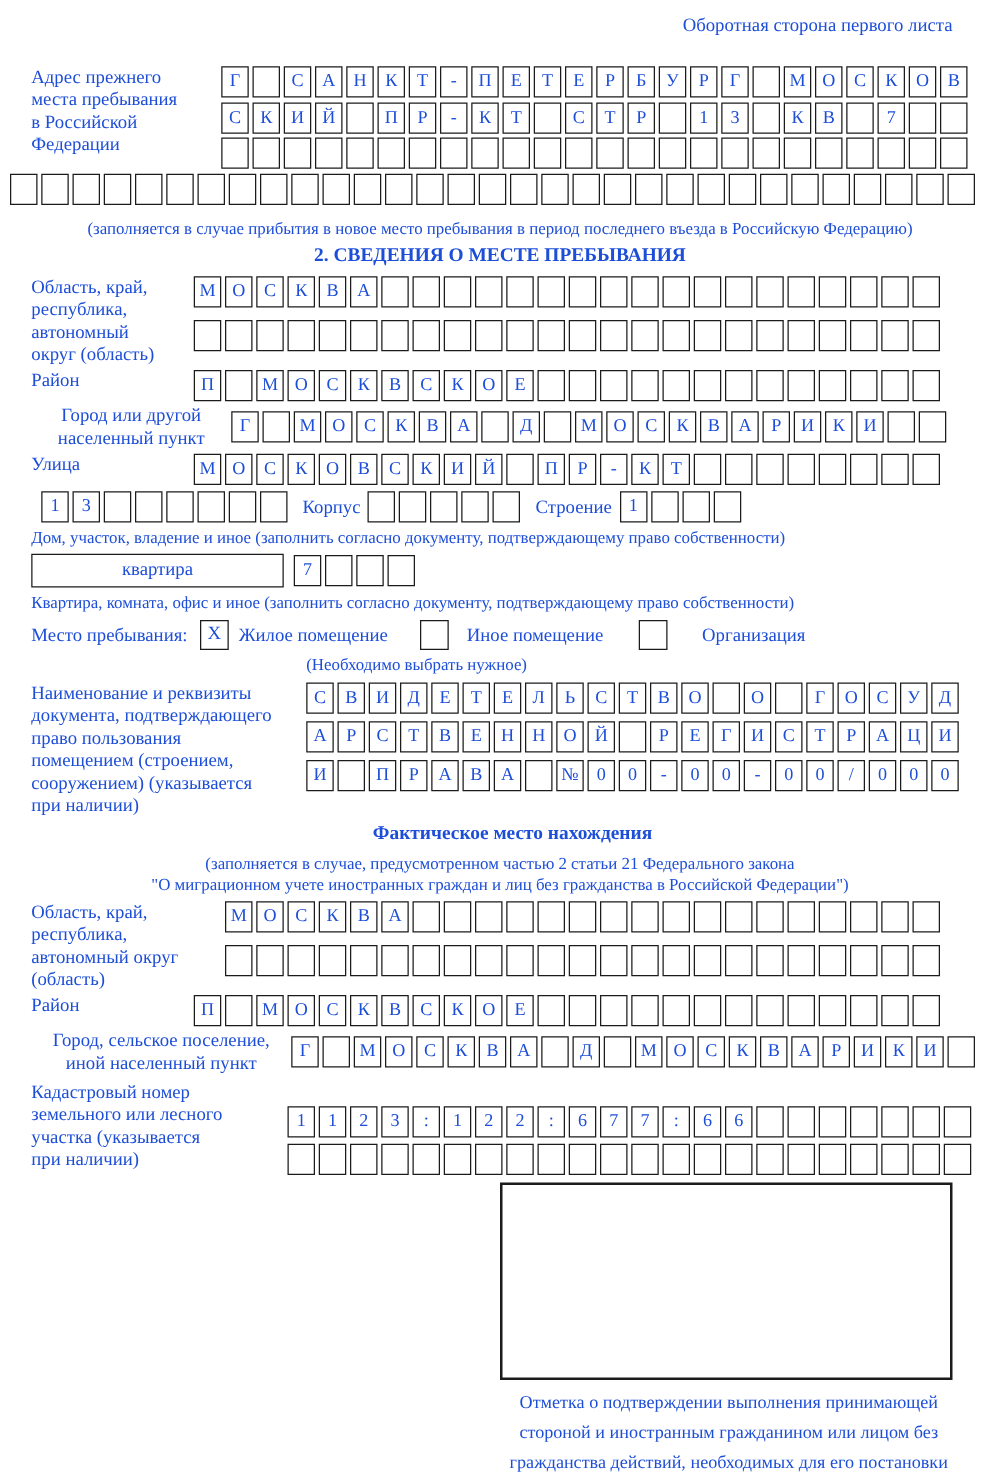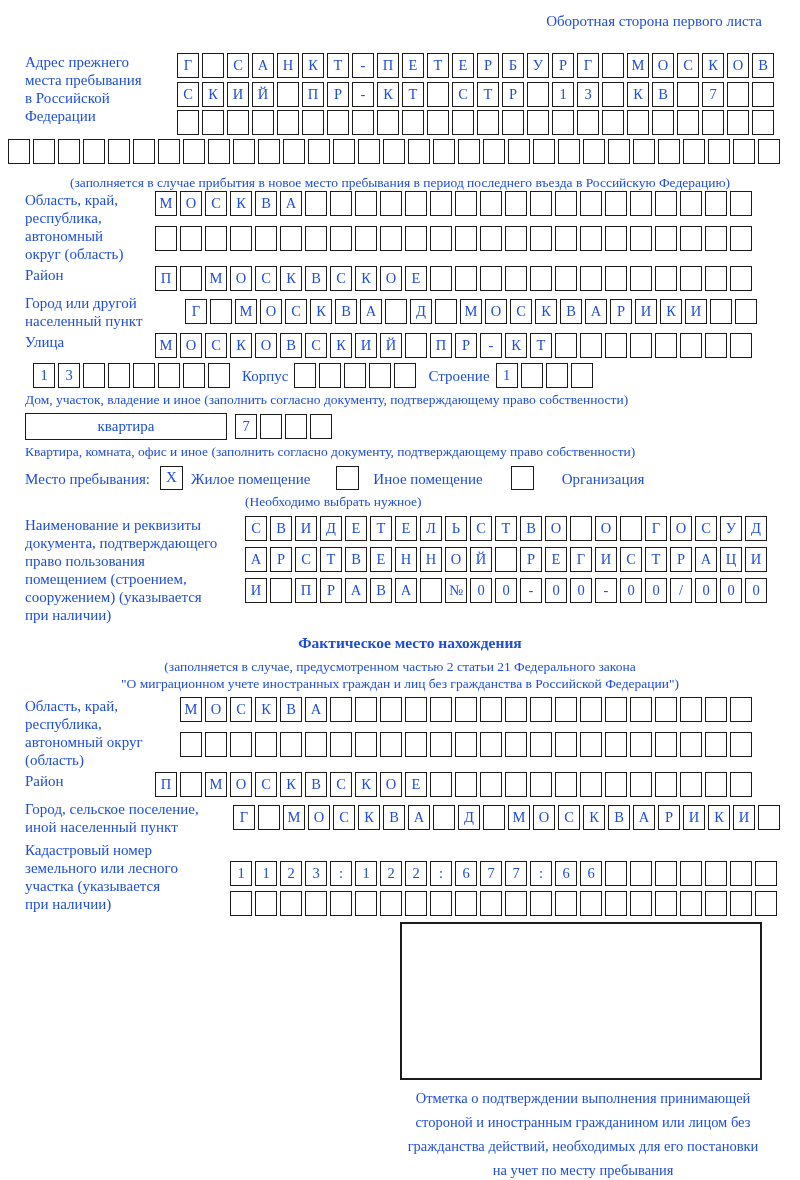"2. СВЕДЕНИЯ О МЕСТЕ ПРЕБЫВАНИЯ" div.sect-title { html: none -> <div>2. СВЕДЕНИЯ О МЕСТЕ ПРЕБЫВАНИЯ</div> }
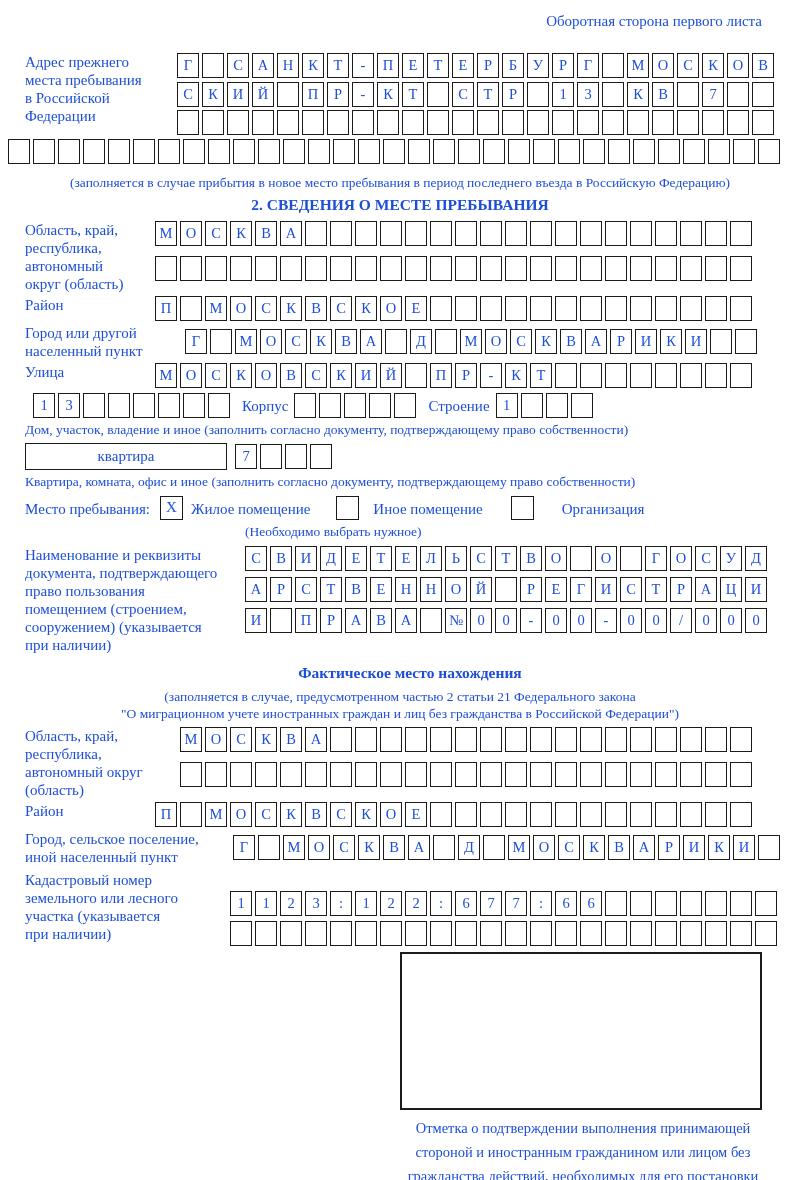"Город или другой" .vcenter { text-align: none -> center }
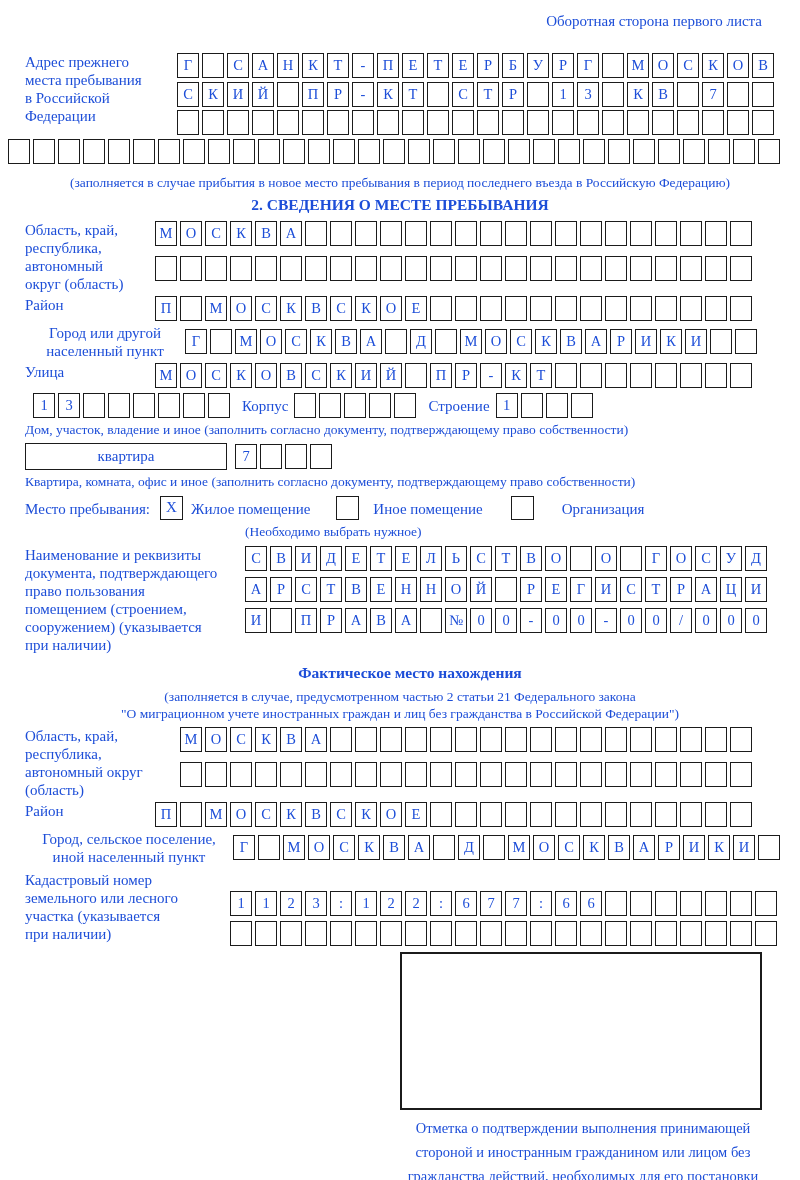"Фактическое место нахождения" div.sect-title { margin: 10px 0 6px 0 -> 4px 0 6px 0 }
